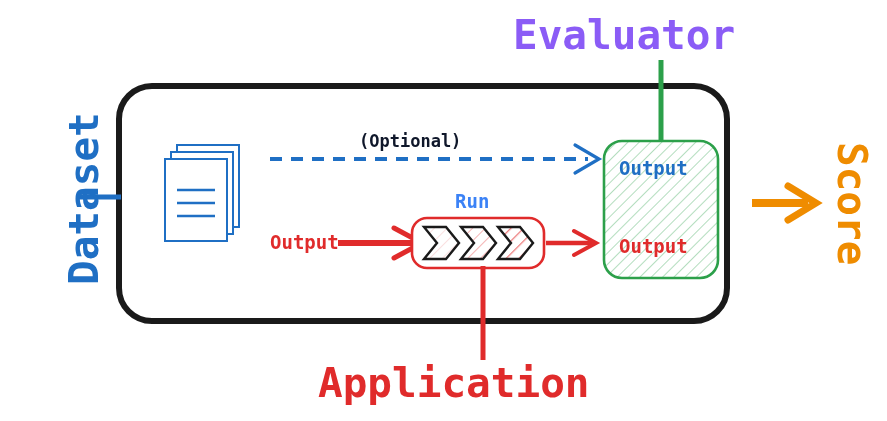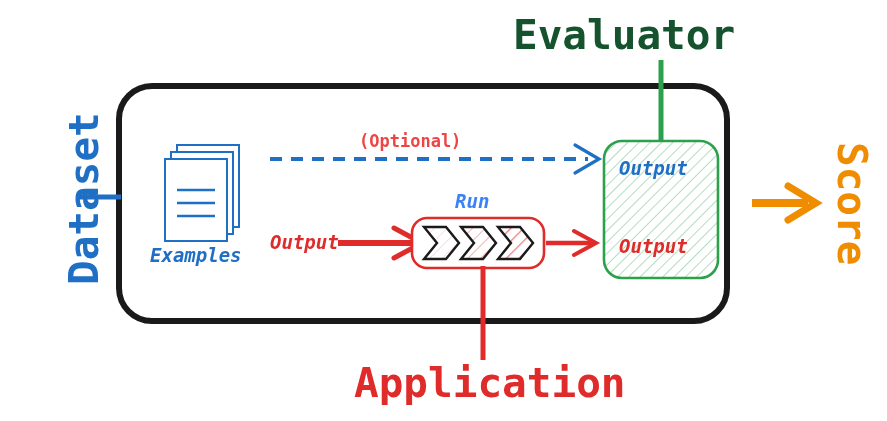"Evaluator" div.lbl { color: #14532d -> #8b5cf6 }
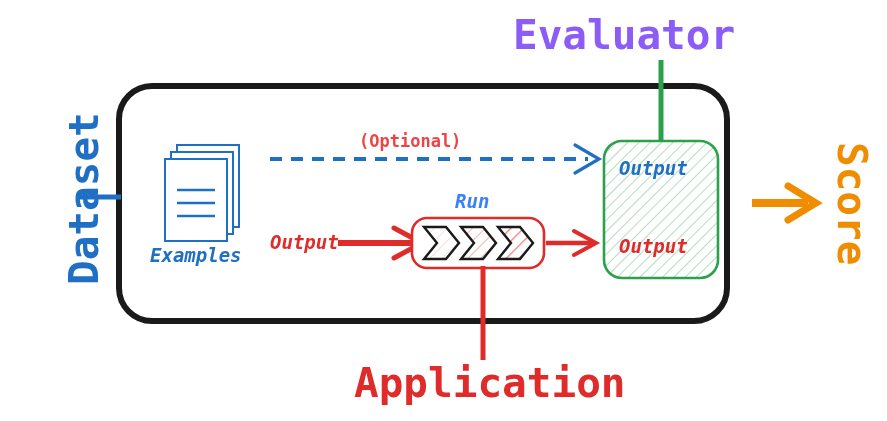"(Optional)" div.lbl { color: #ef4444 -> #0f172a }
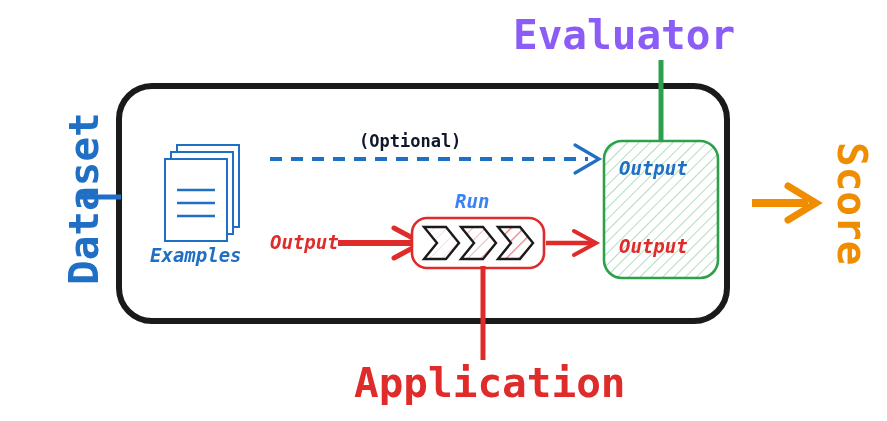"Output" .lbl-mid { font-style: italic -> none }
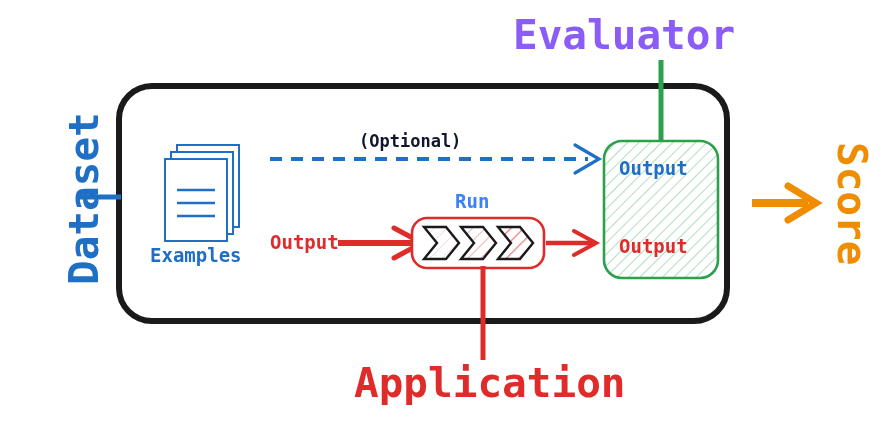"Examples" div.lbl { html: <div>Examples</div> -> none }
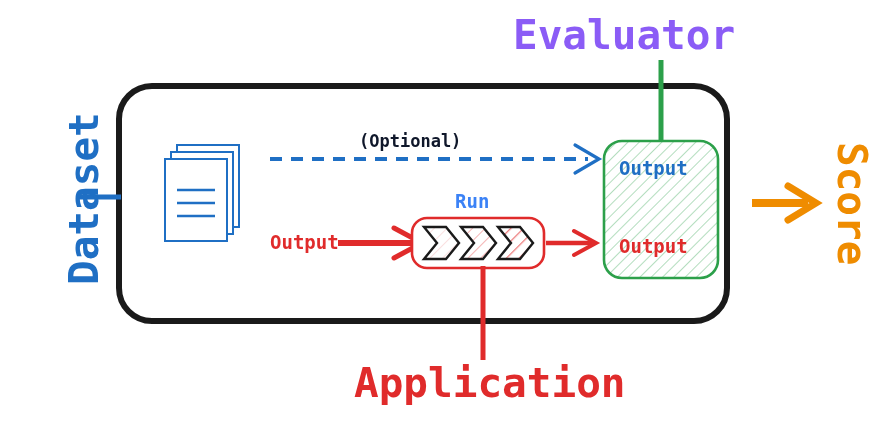"Application" div.lbl { margin-left: 36px -> none }
